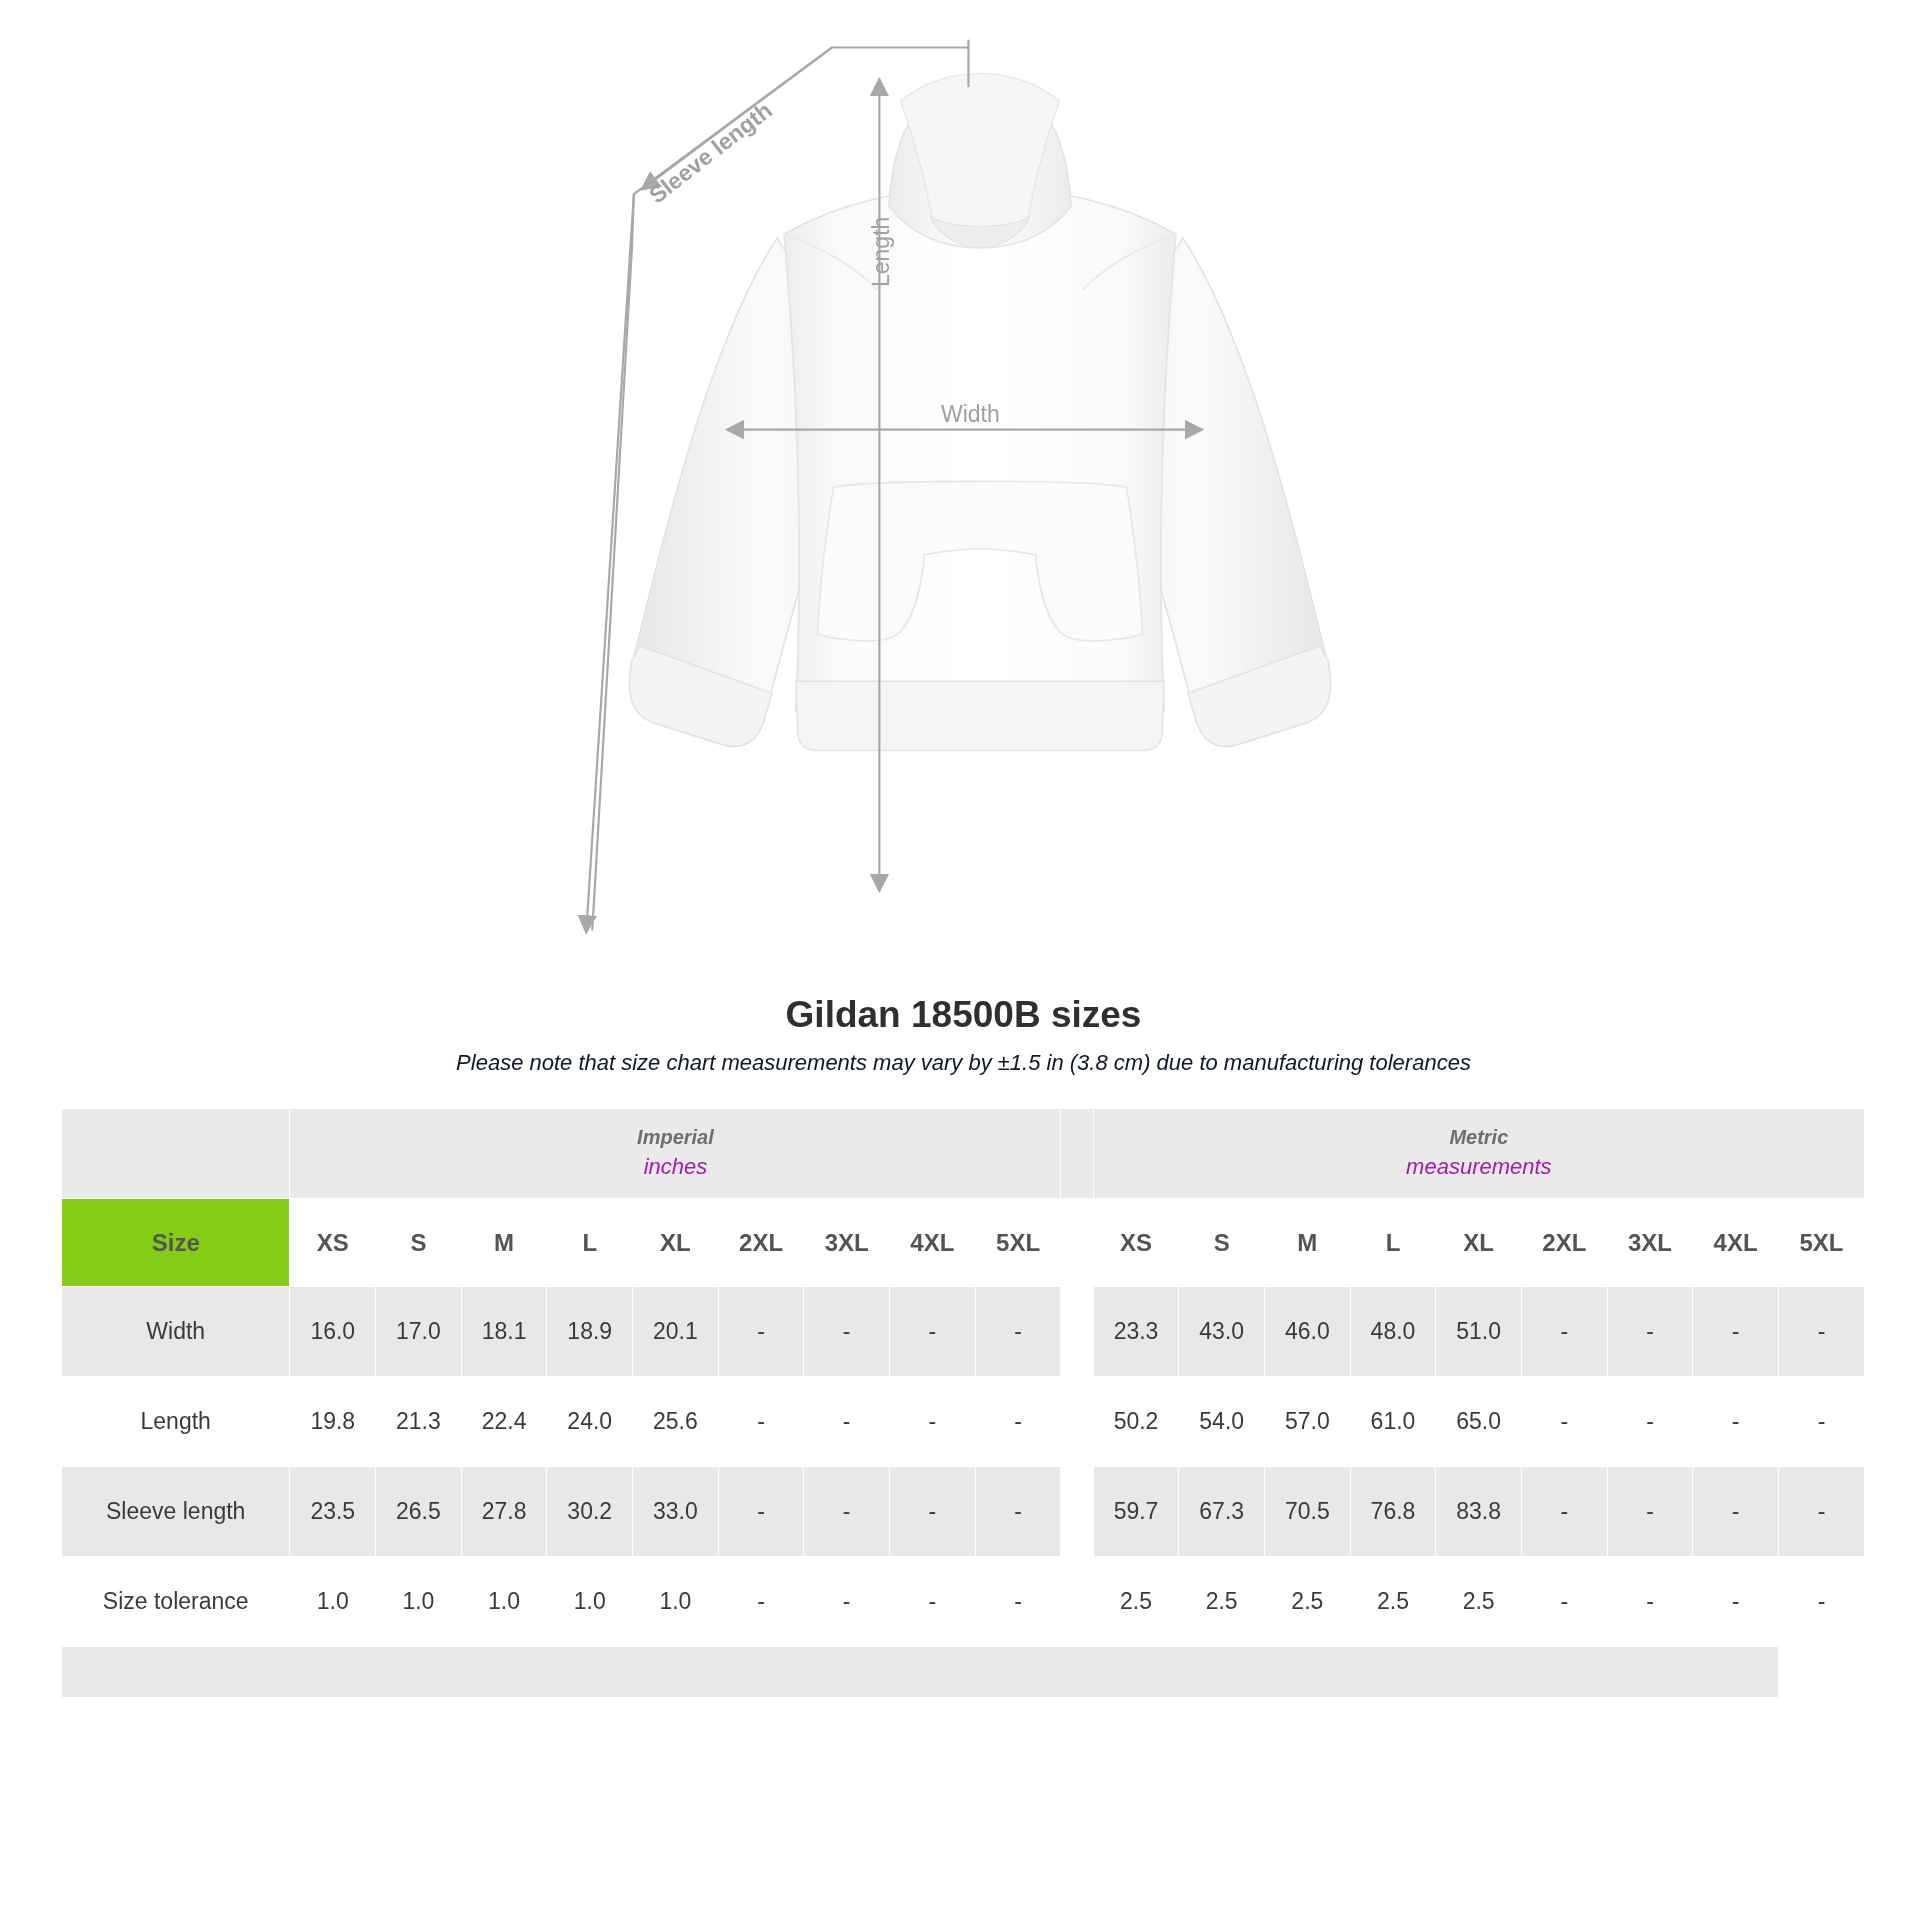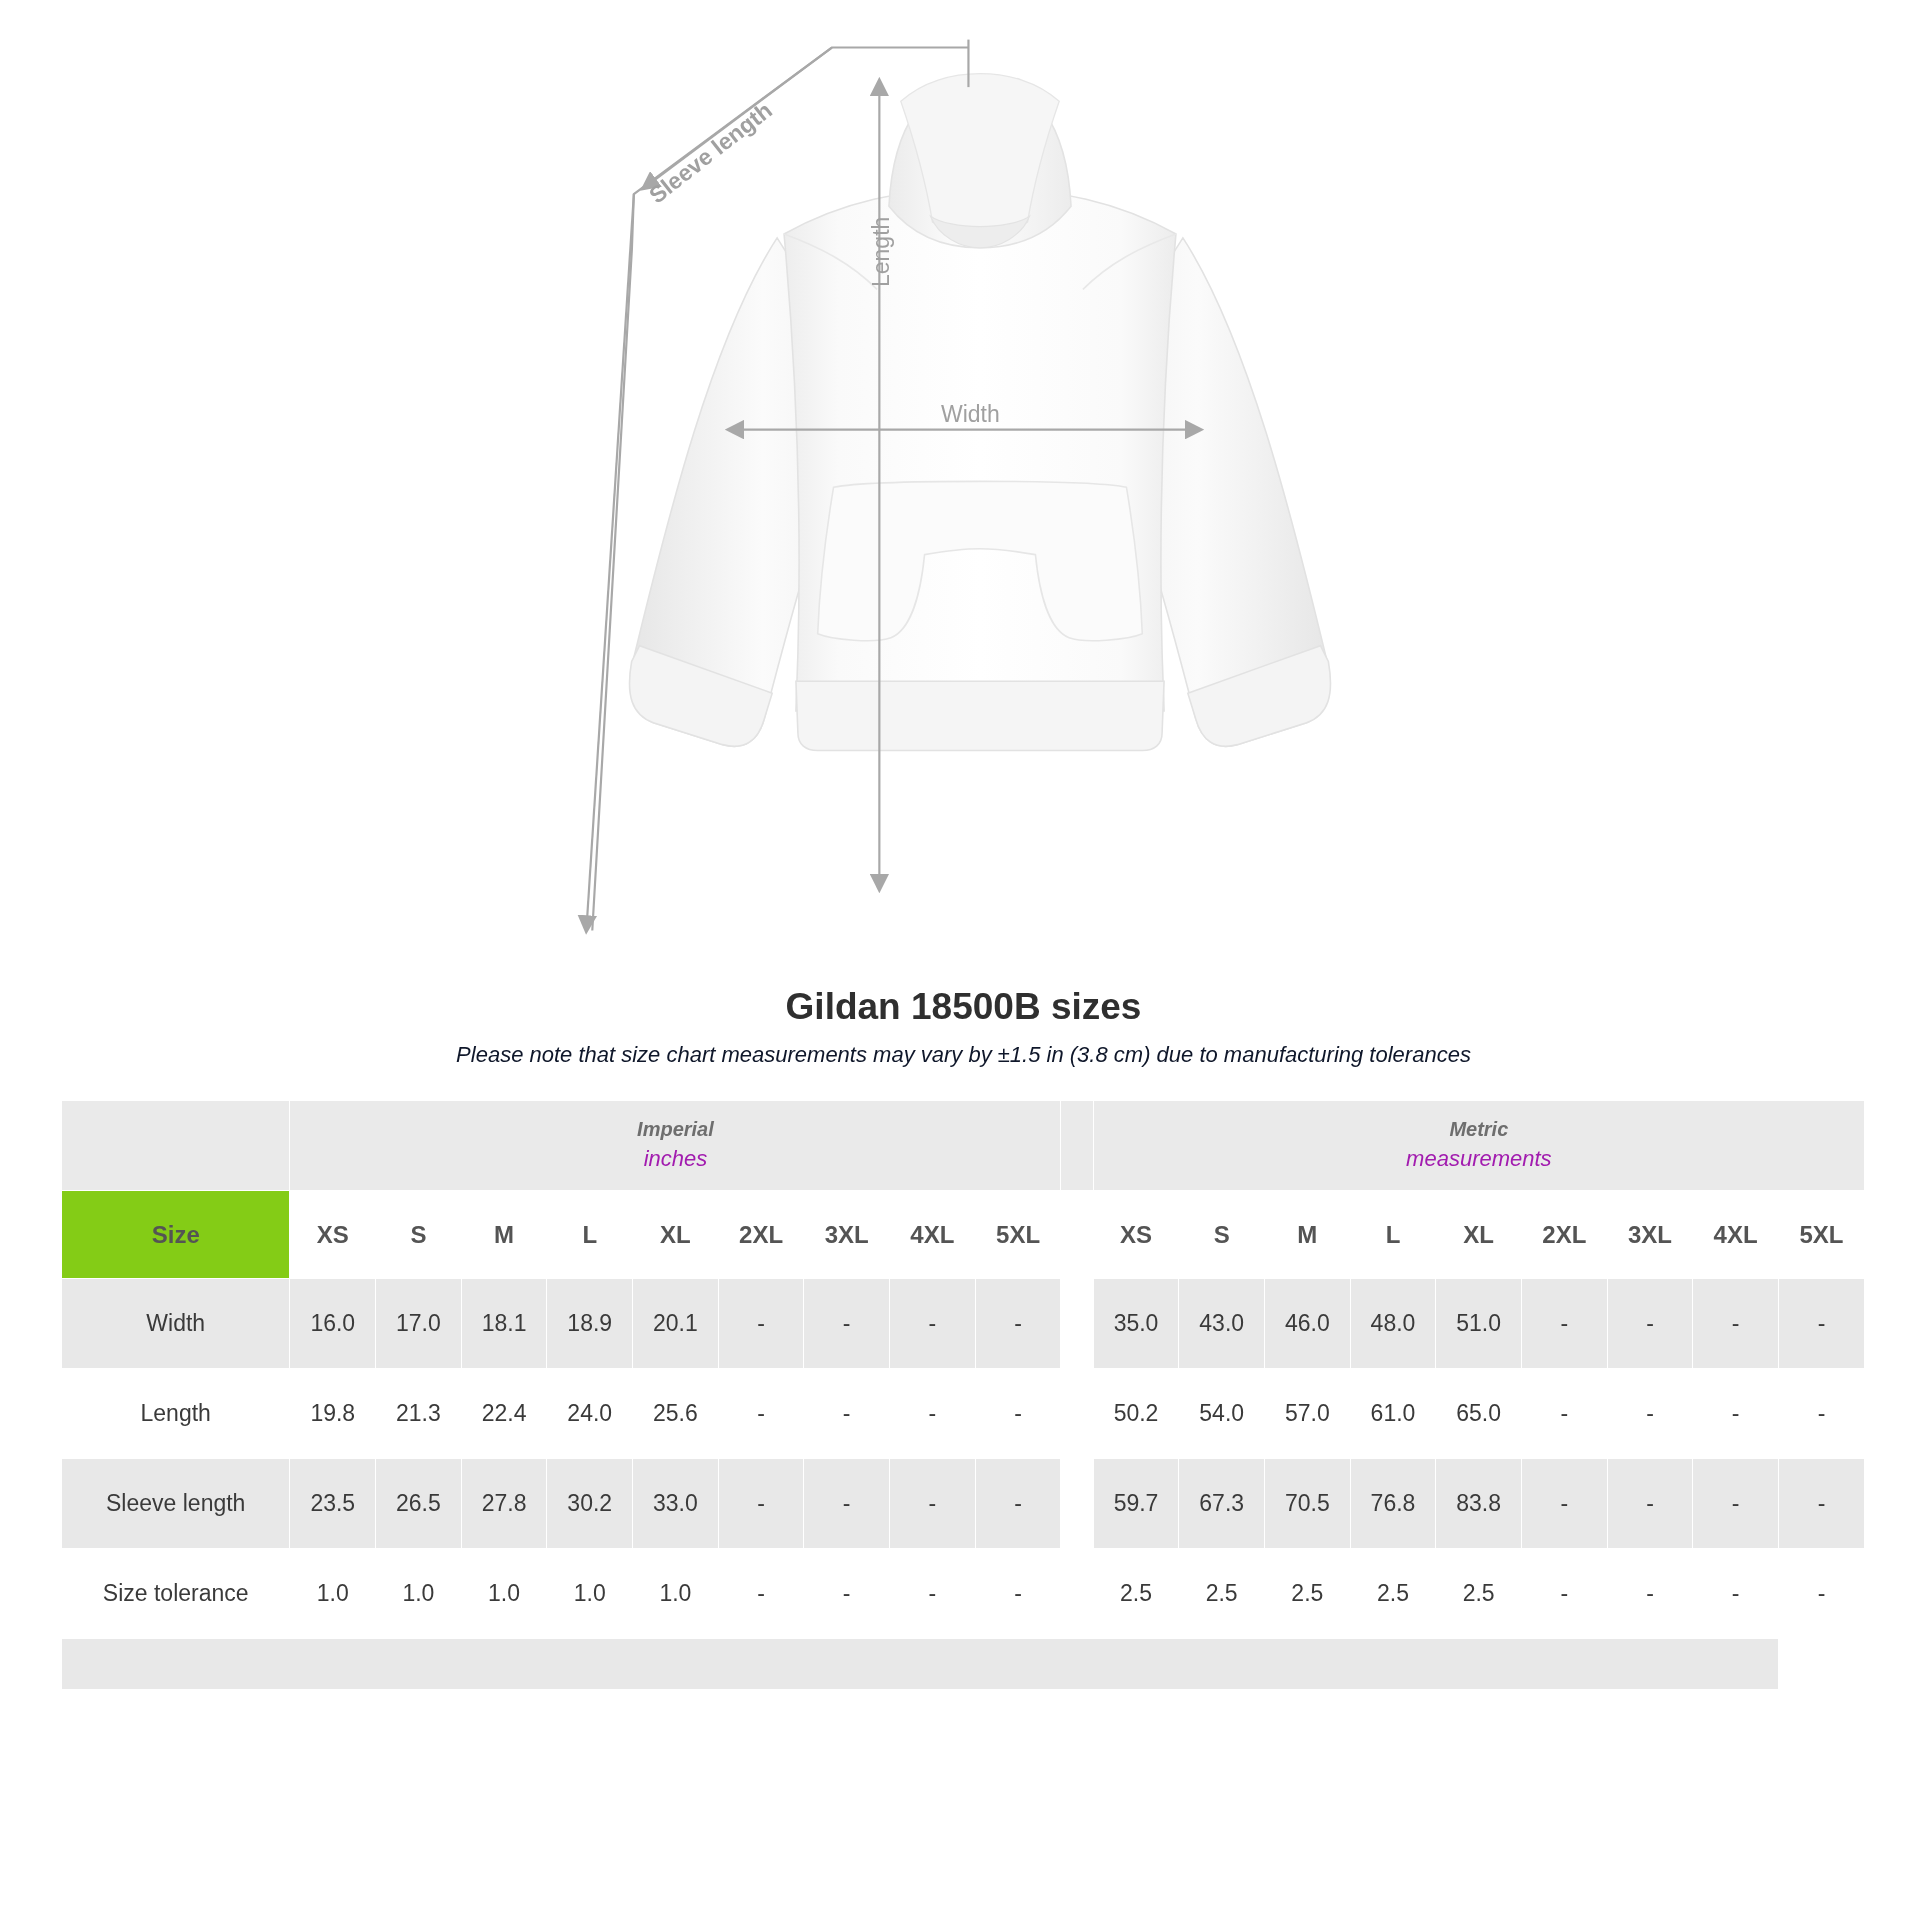"Gildan 18500B sizes" .title-block { margin-top: 6px -> 14px }
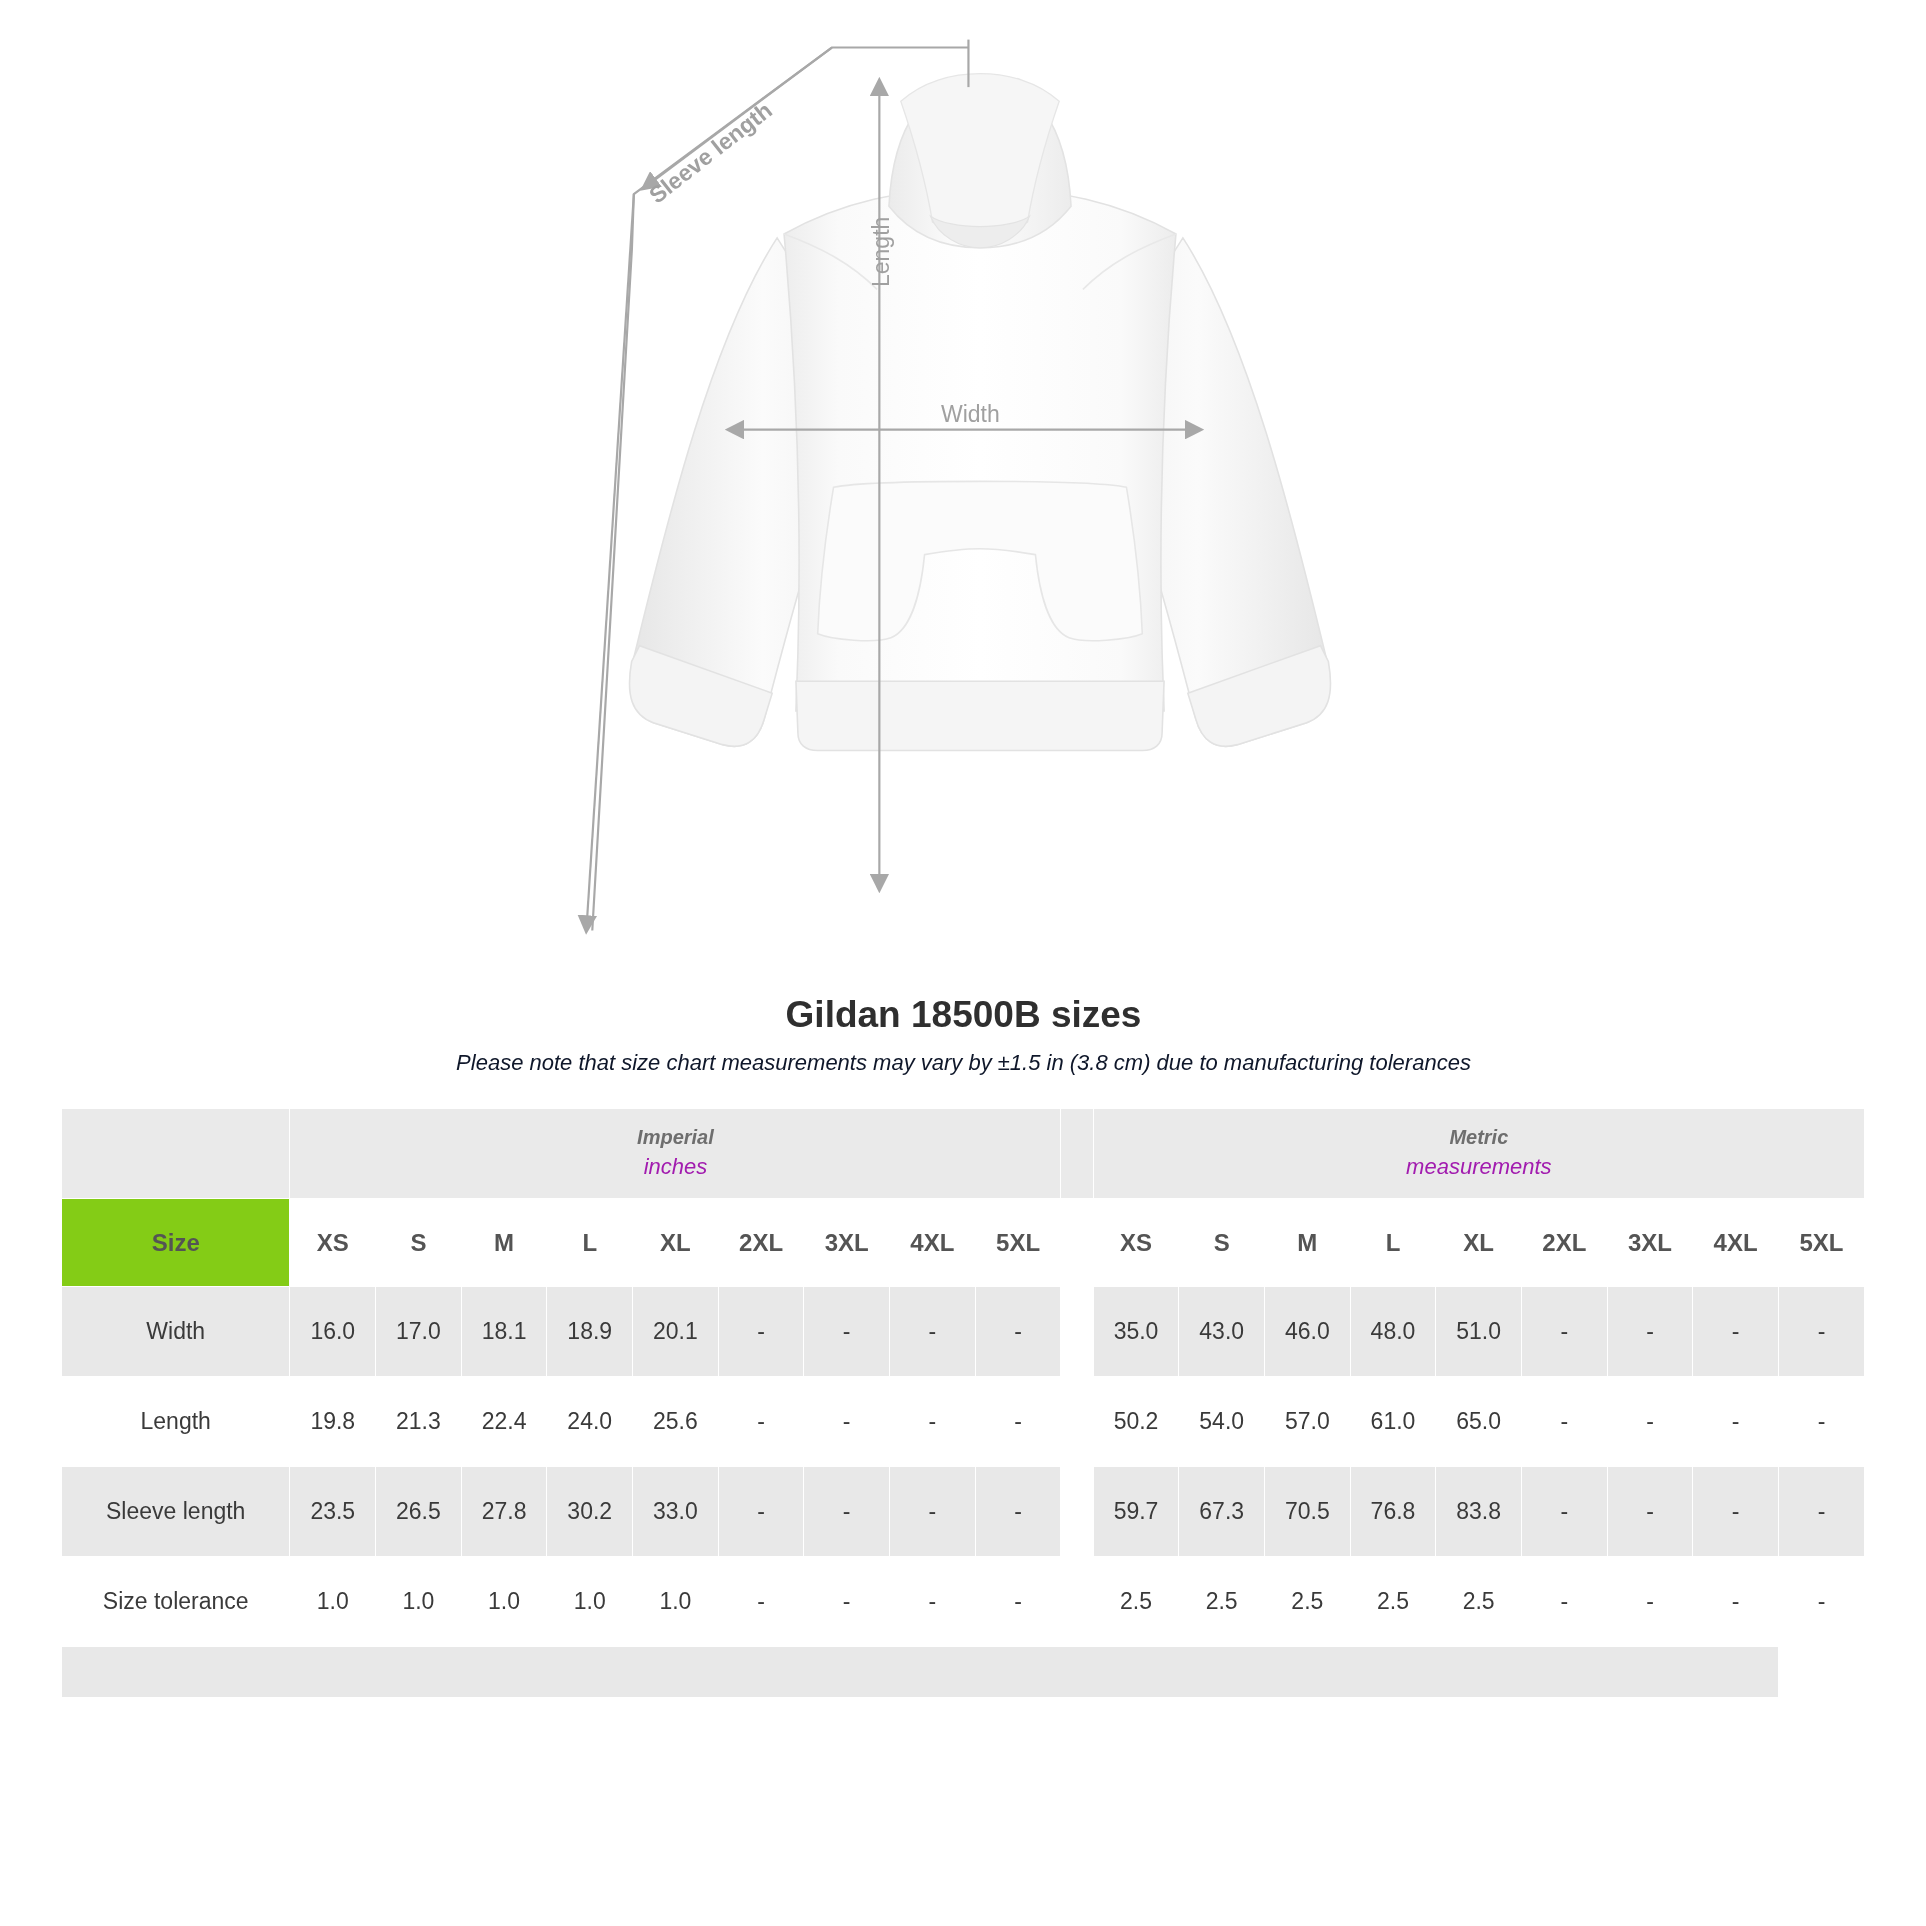"35.0" td { text: 35.0 -> 23.3 }
